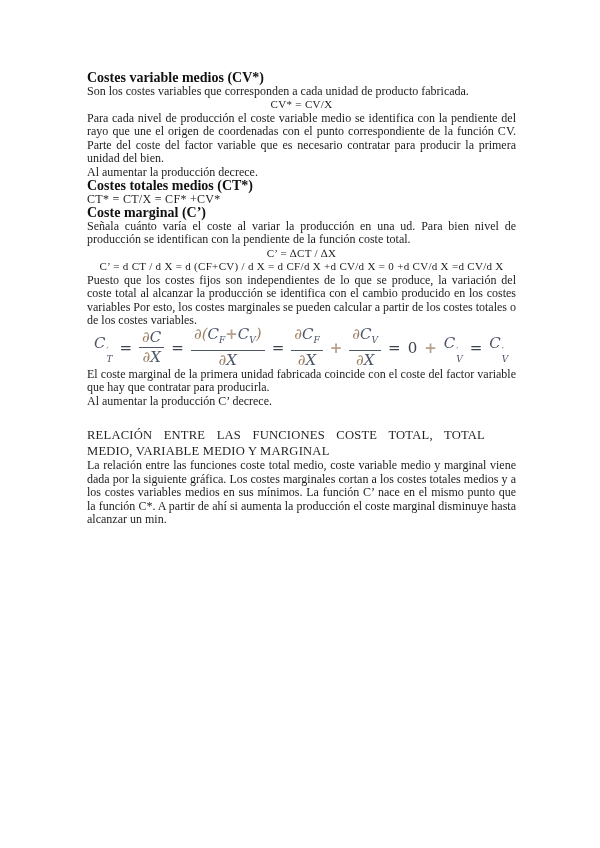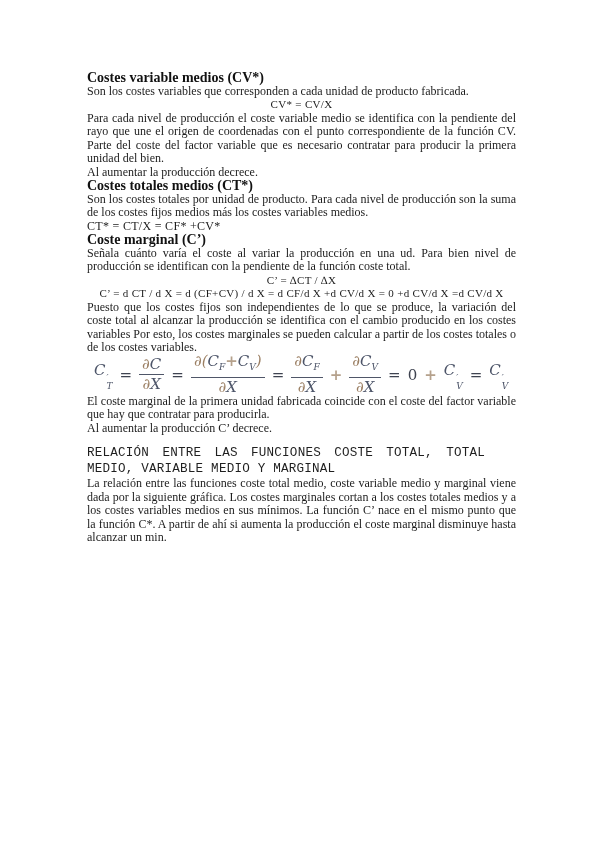"Son los costes totales por" p.b { html: <p>Son los costes totales por unidad de producto. Para cada nivel de producción son la suma de los costes fijos medios más los costes variables medios.</p> -> none }
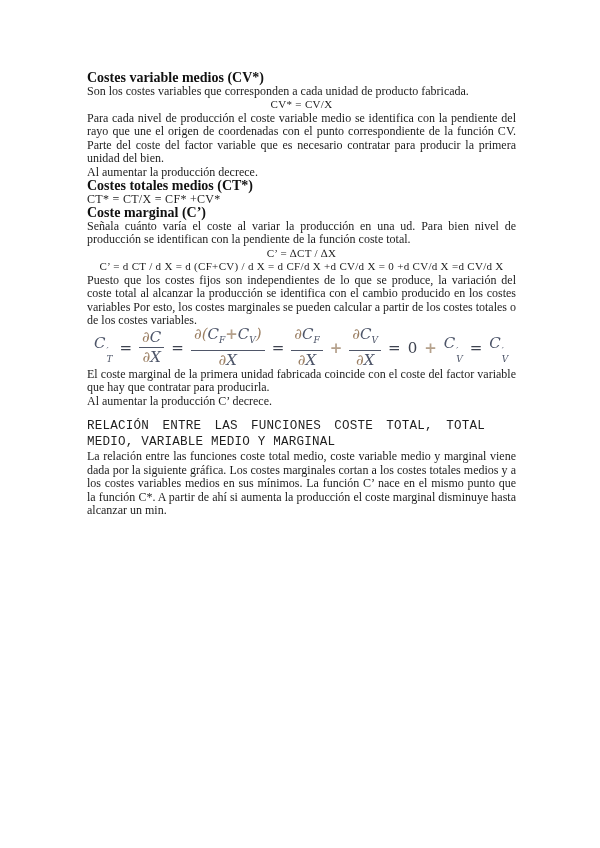"RELACIÓN ENTRE LAS FUNCIONES COSTE" .mt-h4 { font-family: Liberation Mono, monospace -> none; margin-top: 11px -> 20px }
